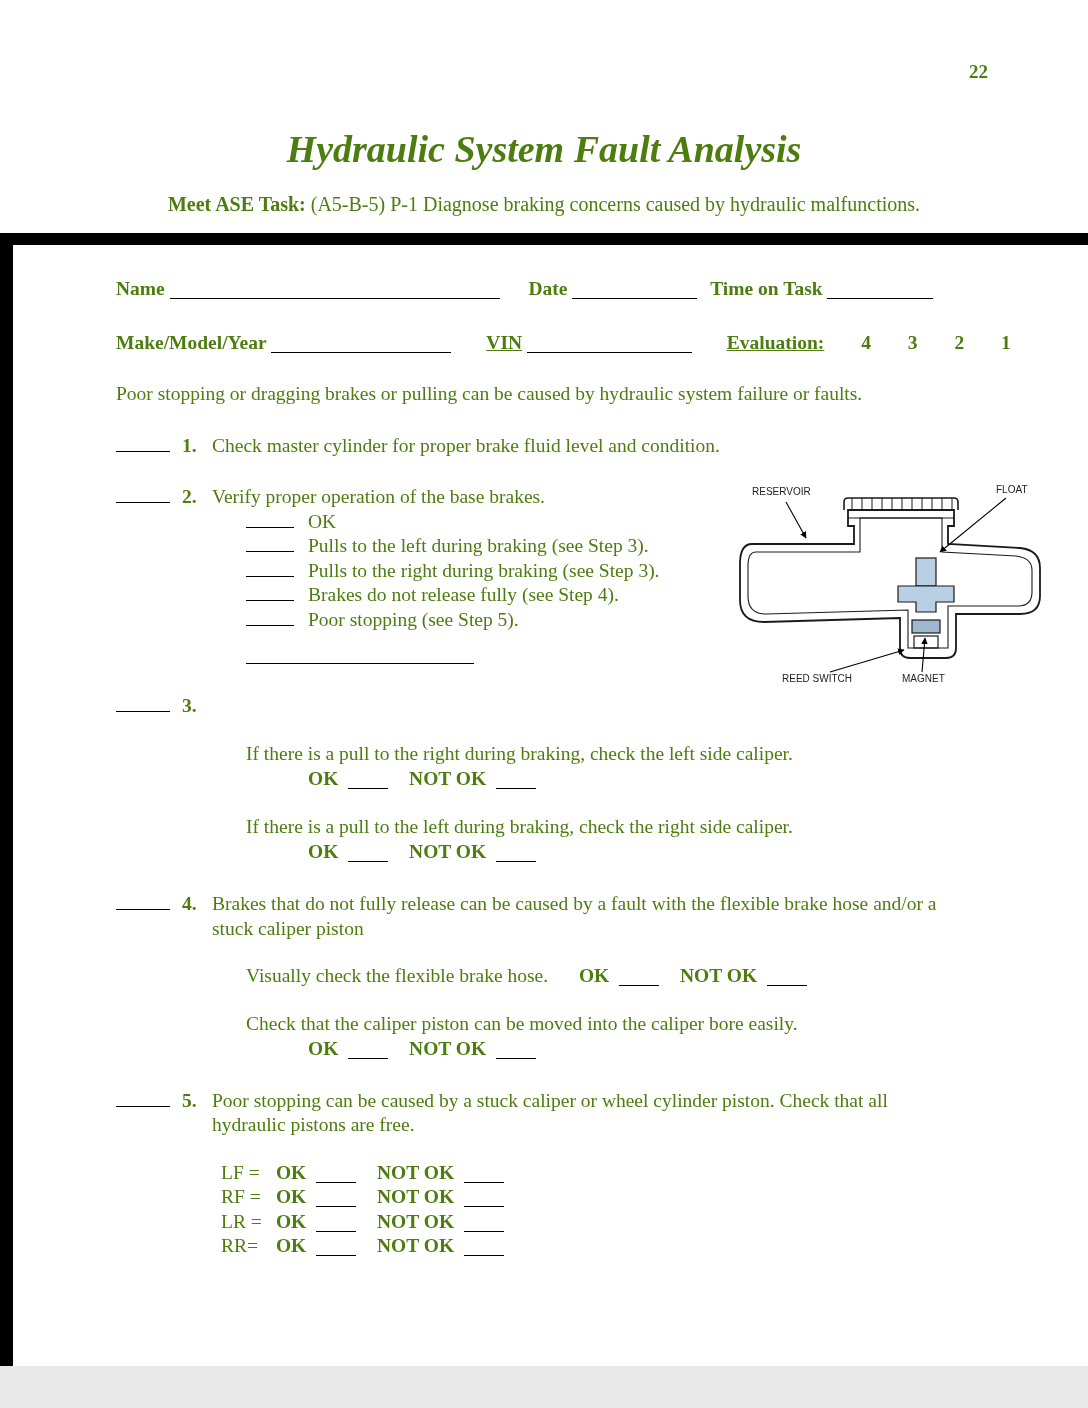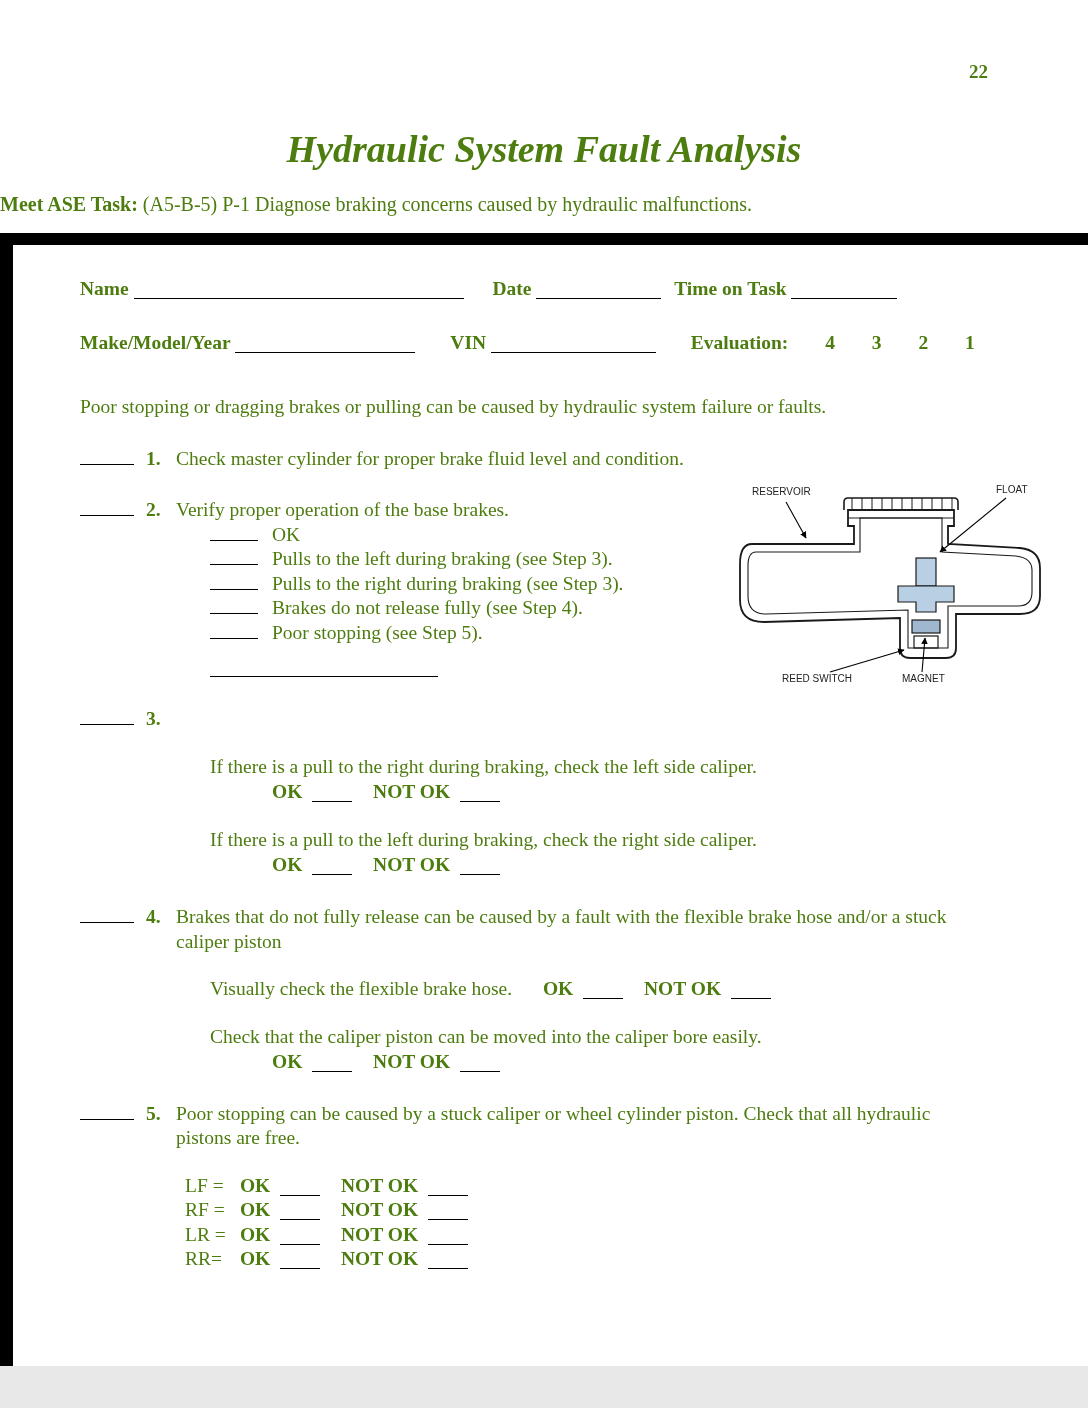"Meet ASE Task: (A5-B-5) P-1" .ase-line { text-align: left -> center }
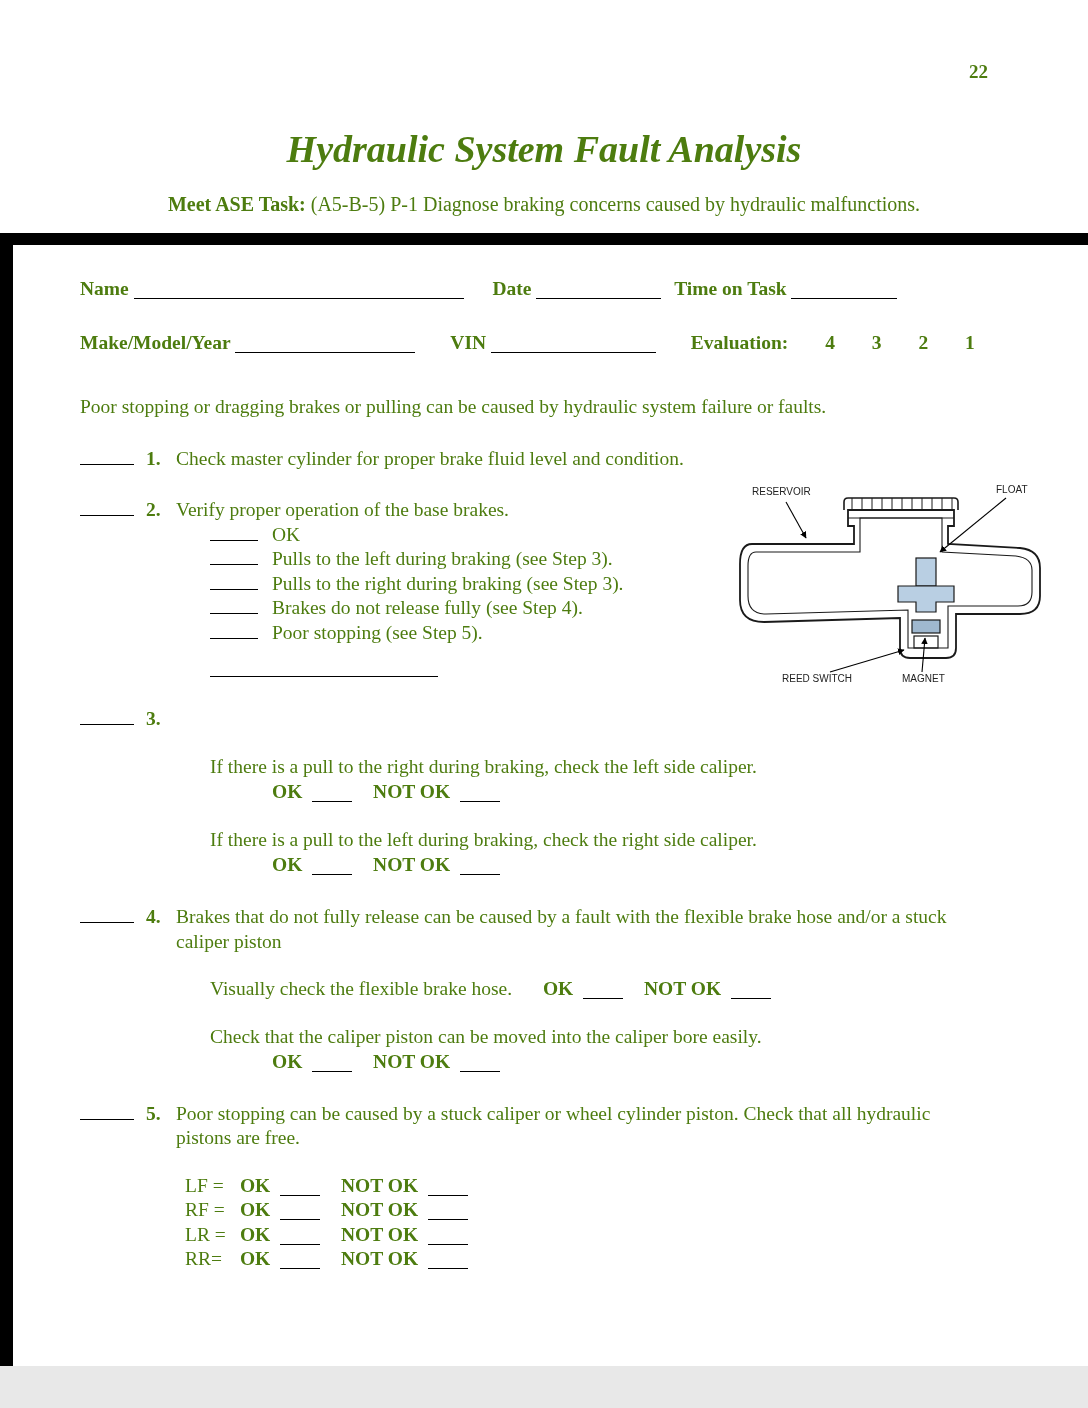"Name Date Time on Task" .content { padding: 0 124px 0 80px -> 0 124px 0 116px }
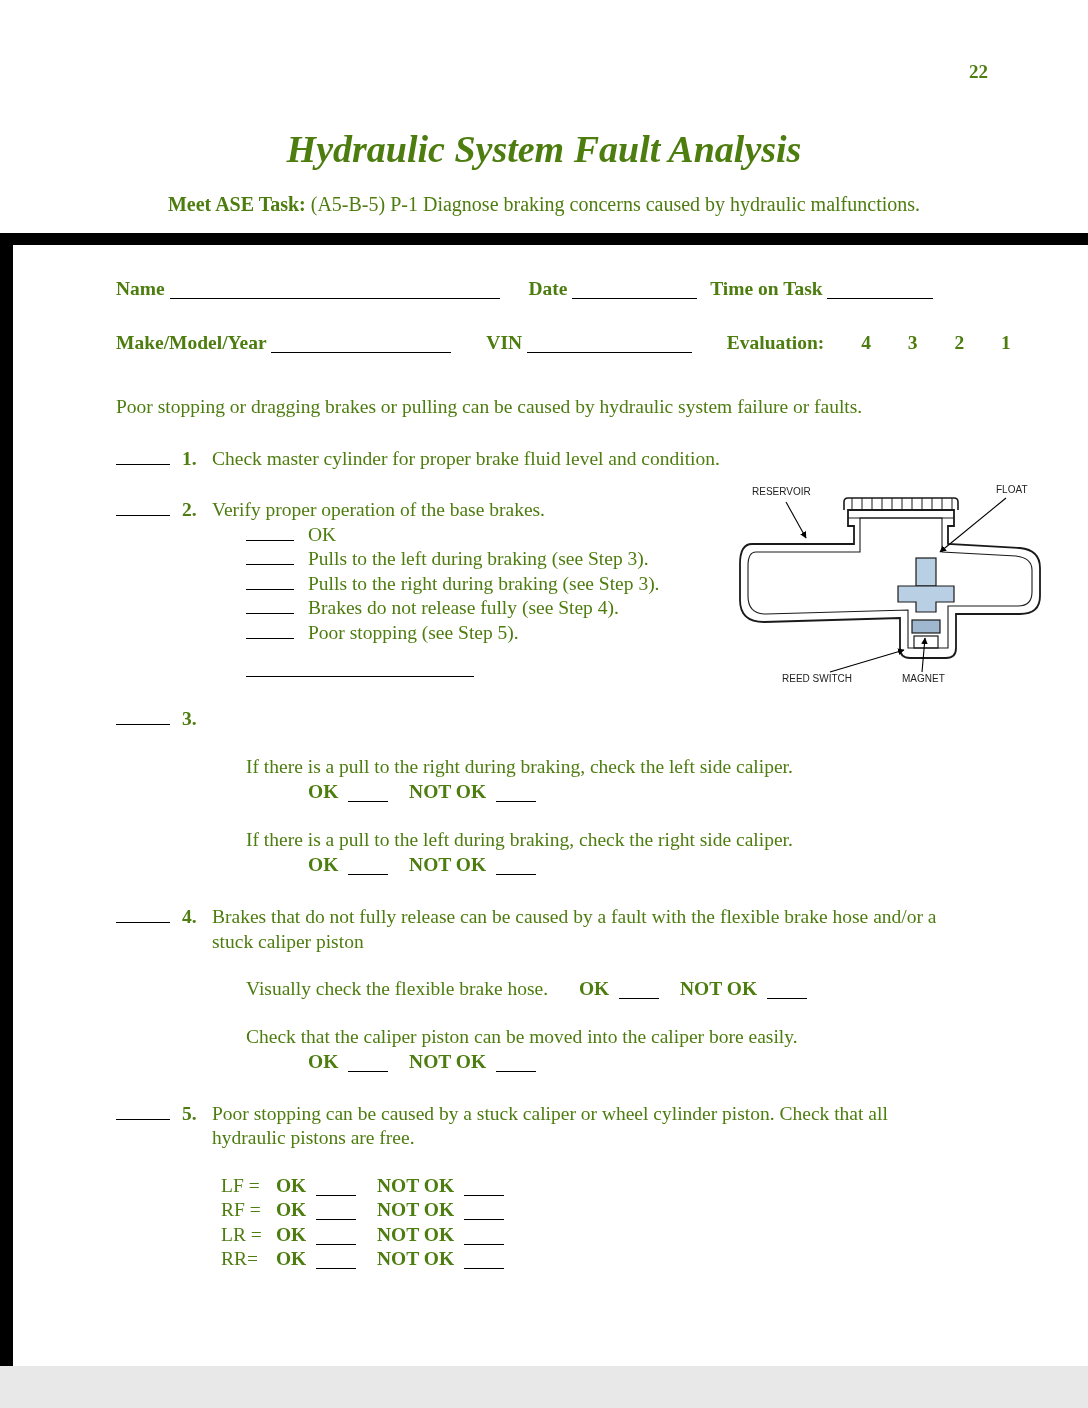"VIN" .gap30 { text-decoration: none -> underline }
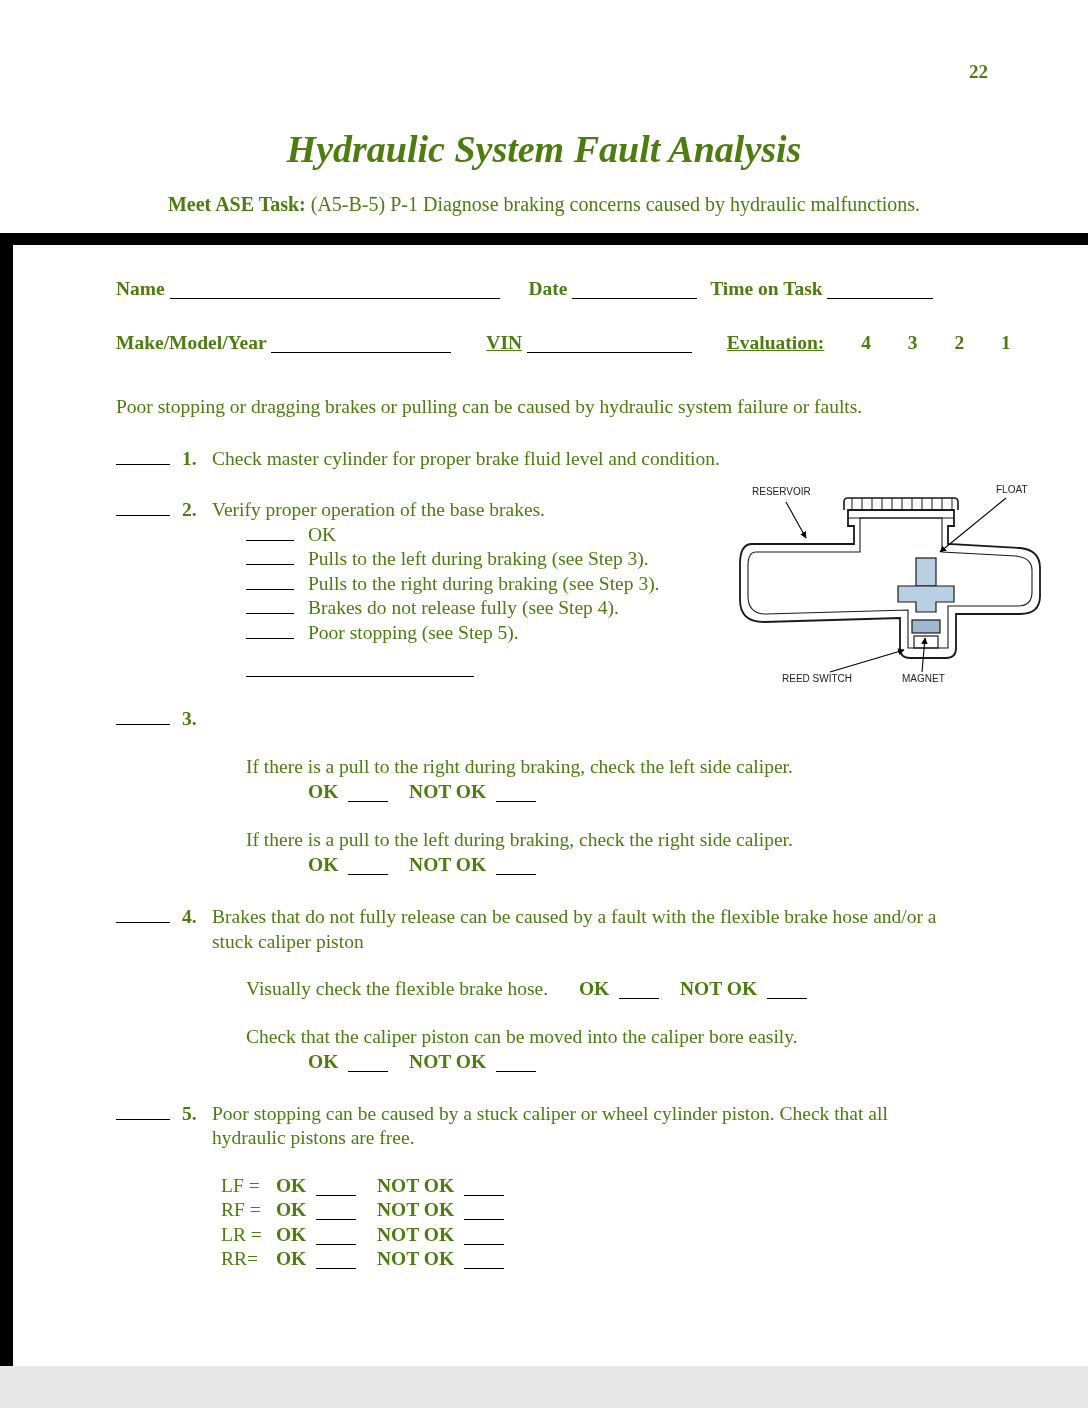"Poor stopping or dragging brakes" .intro { margin-top: 39px -> 26px }
